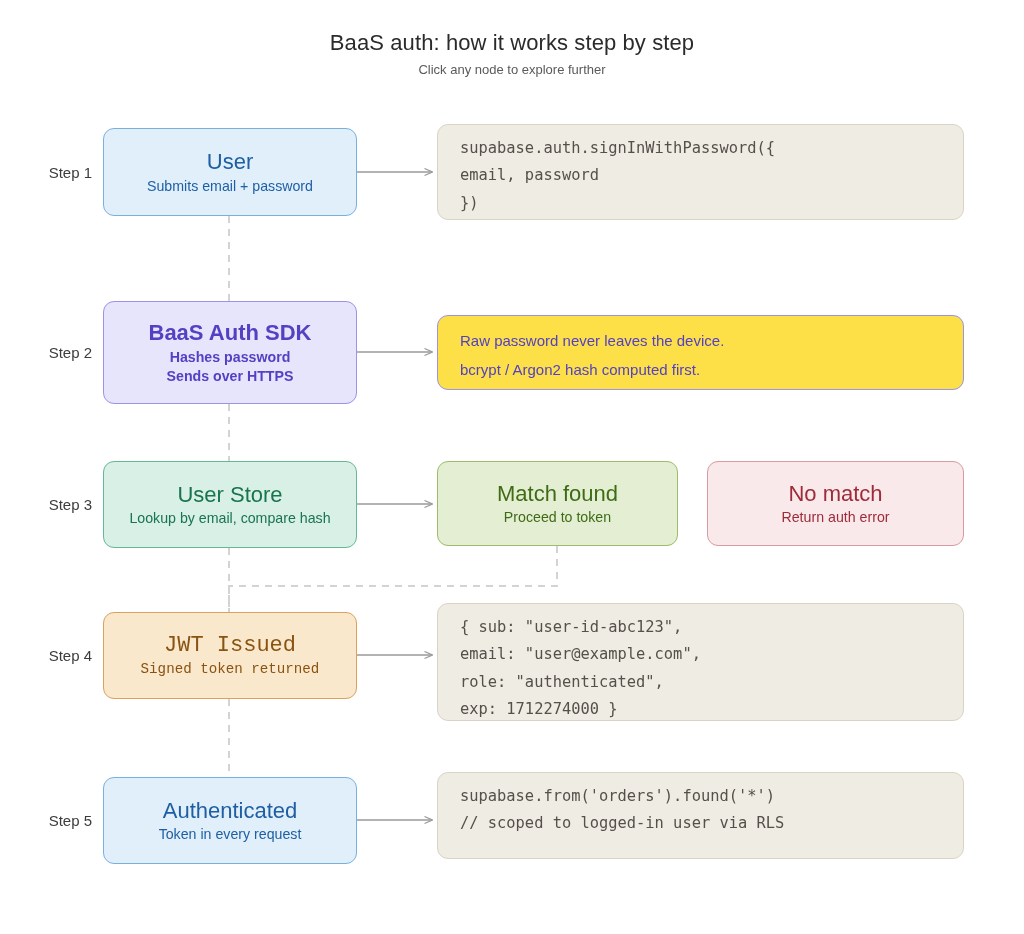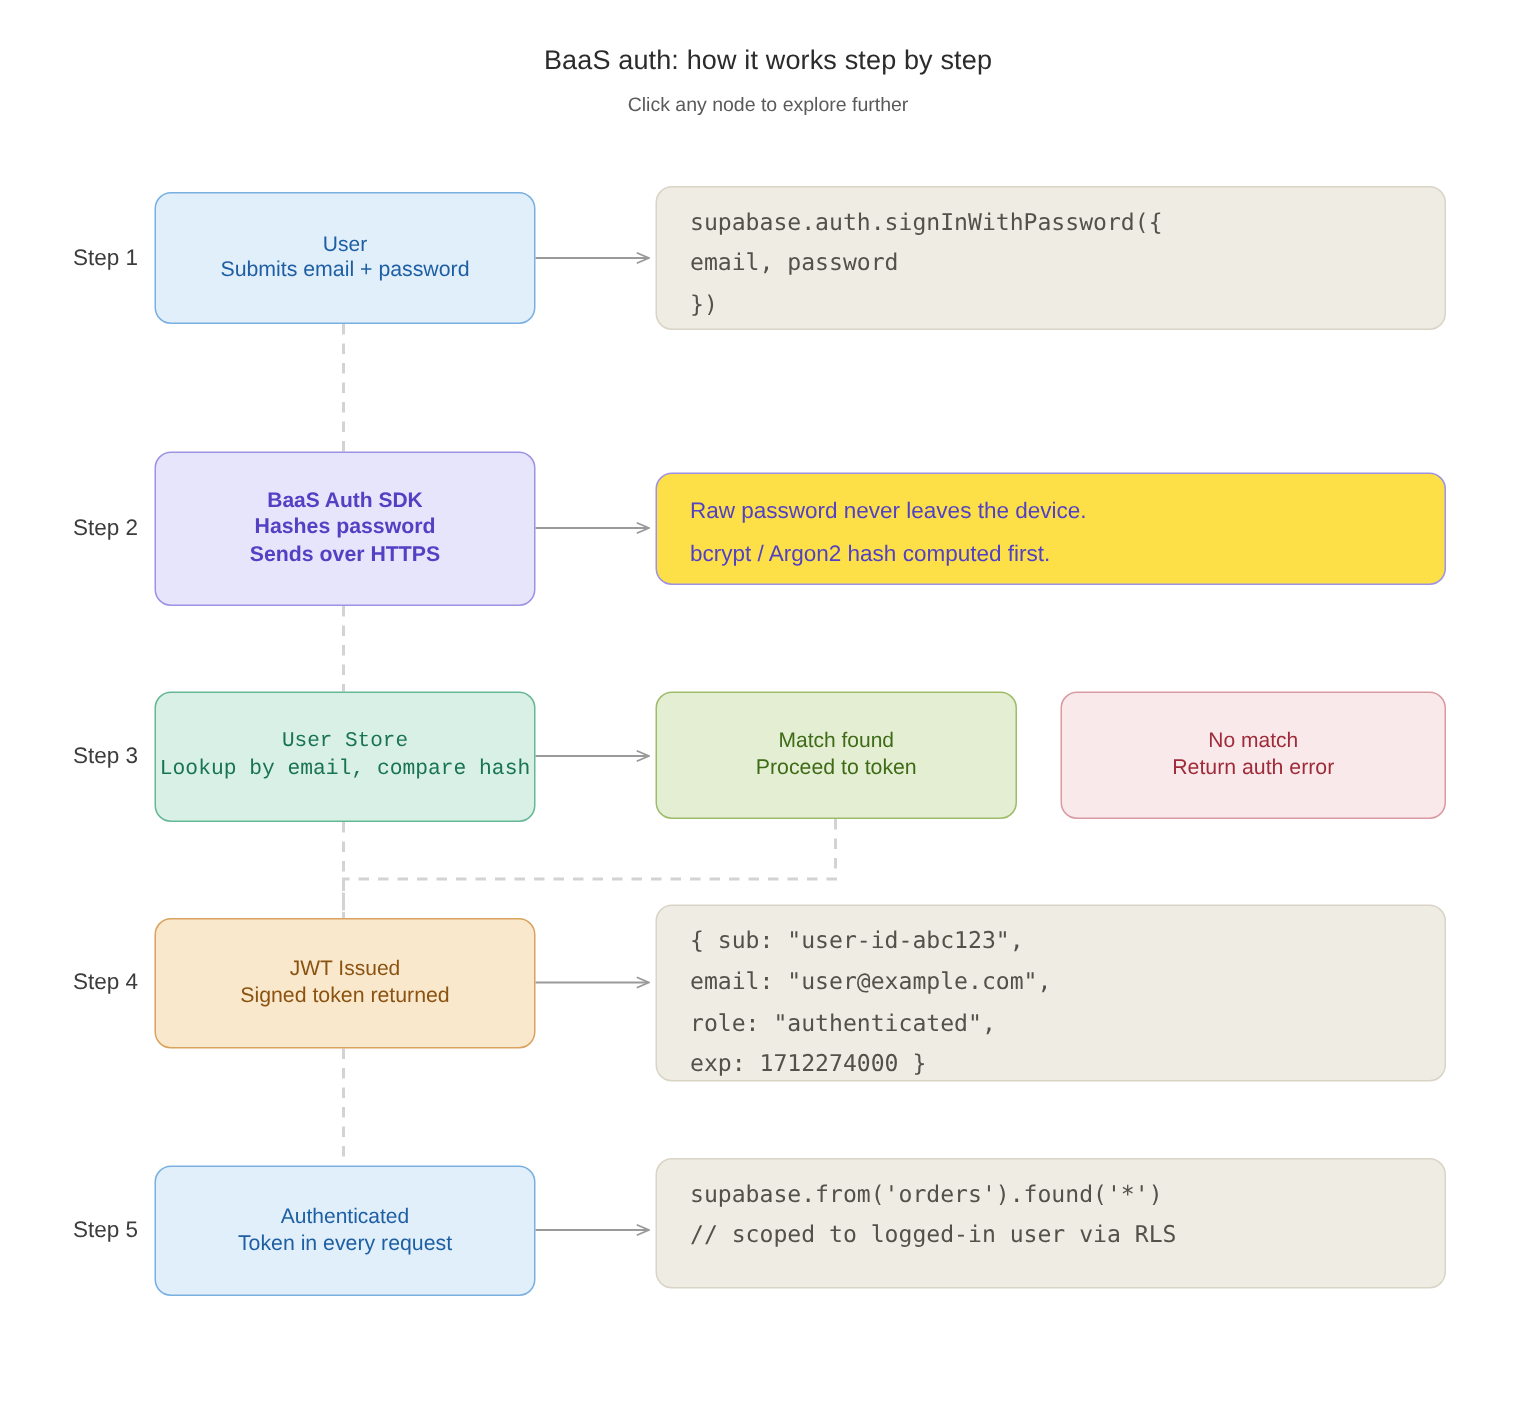"BaaS auth: how it works" .title { font-size: 18px -> 22px }
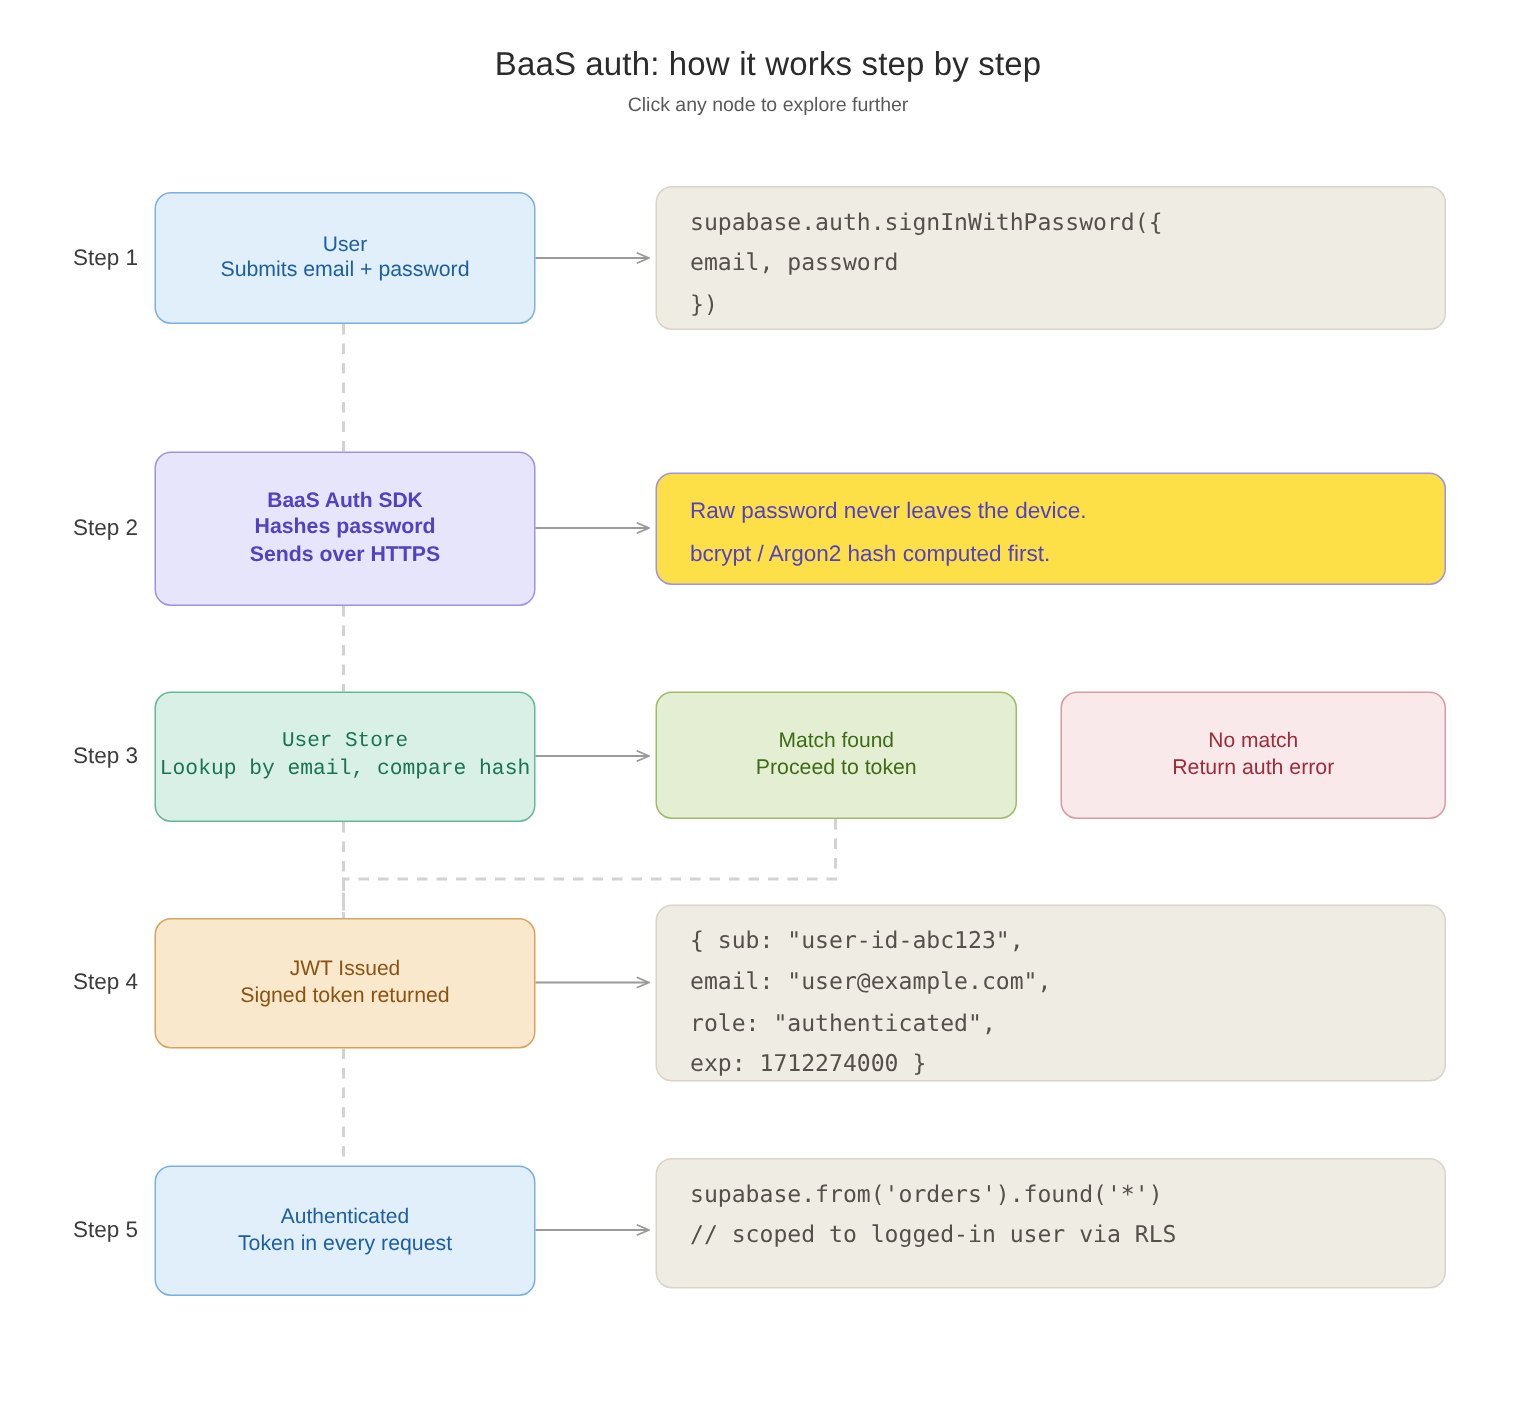"User" .node .n-title { font-size: 14px -> 22px }
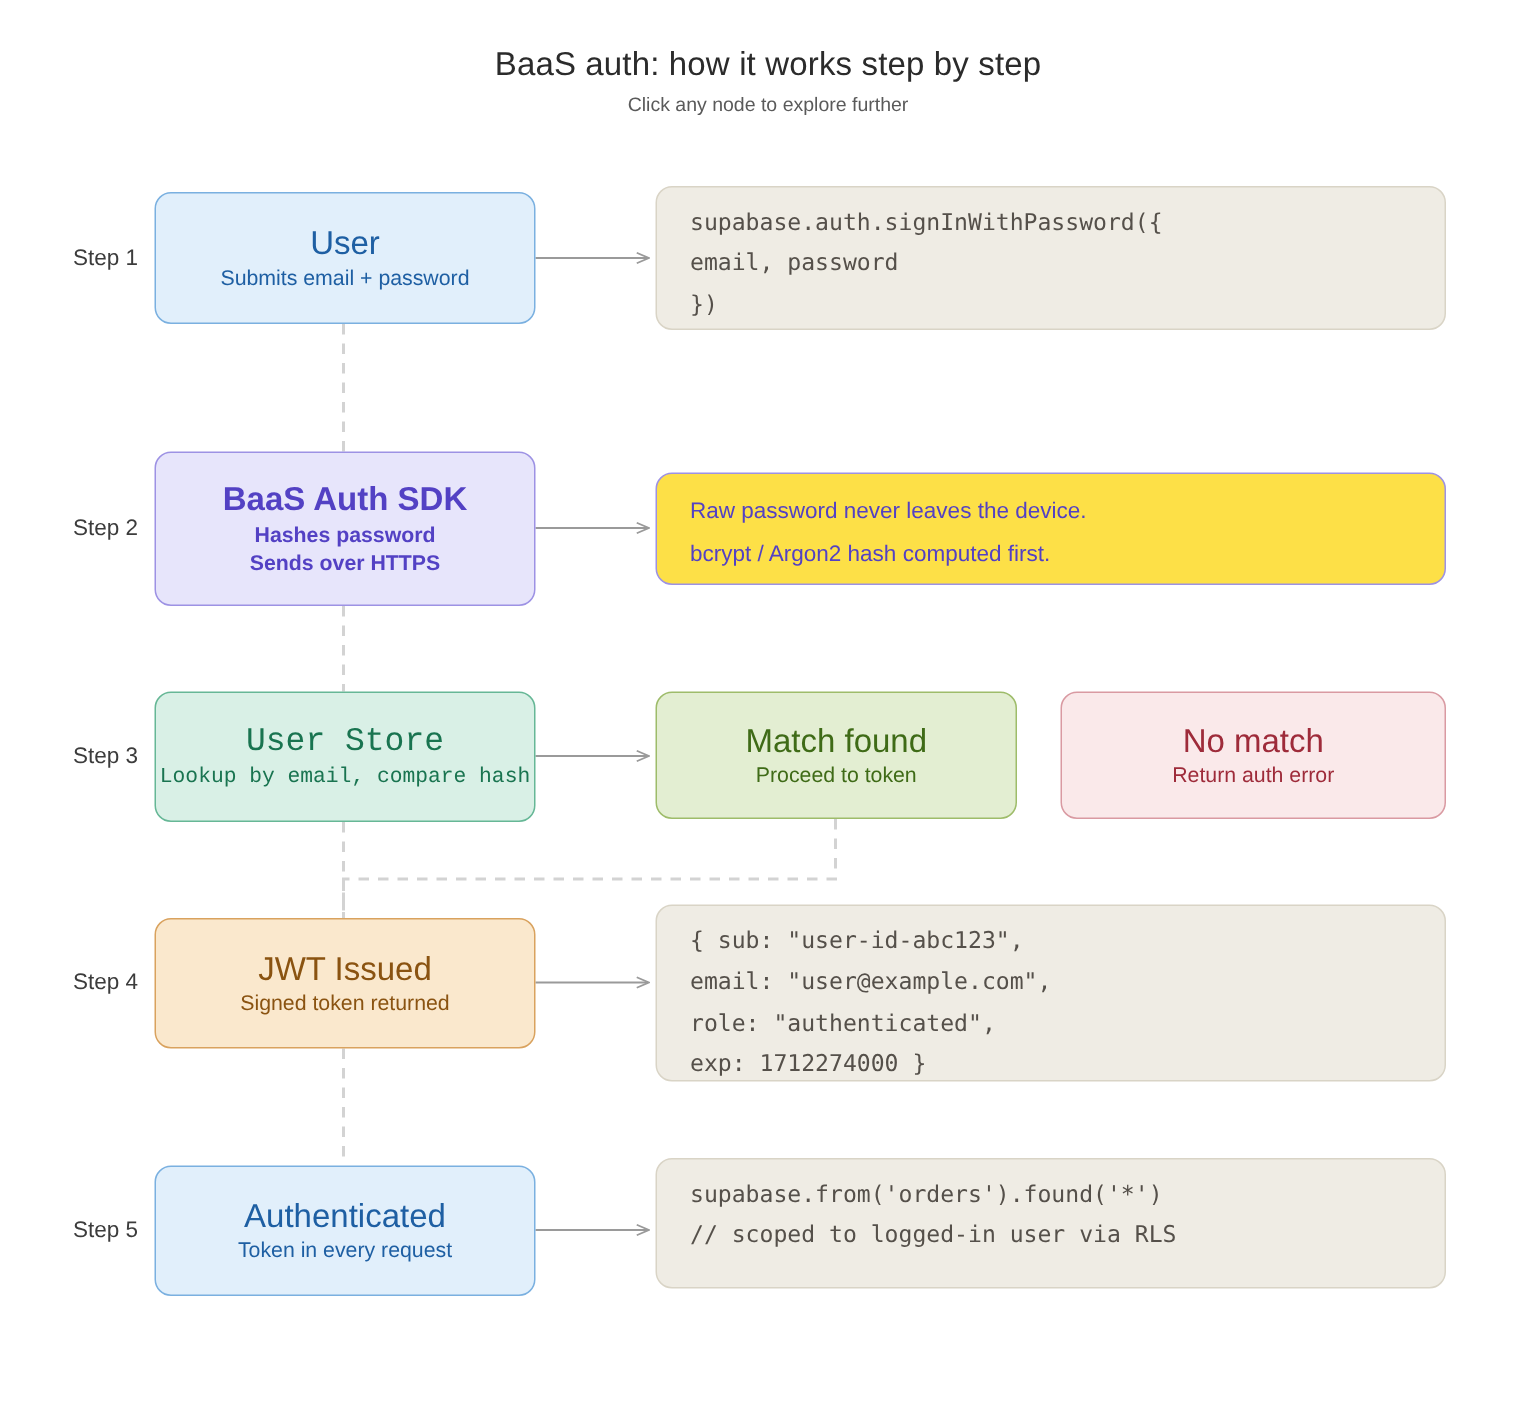"User Store" .v-teal .n-title, .v-teal .n-sub { font-family: Liberation Mono, monospace -> none }
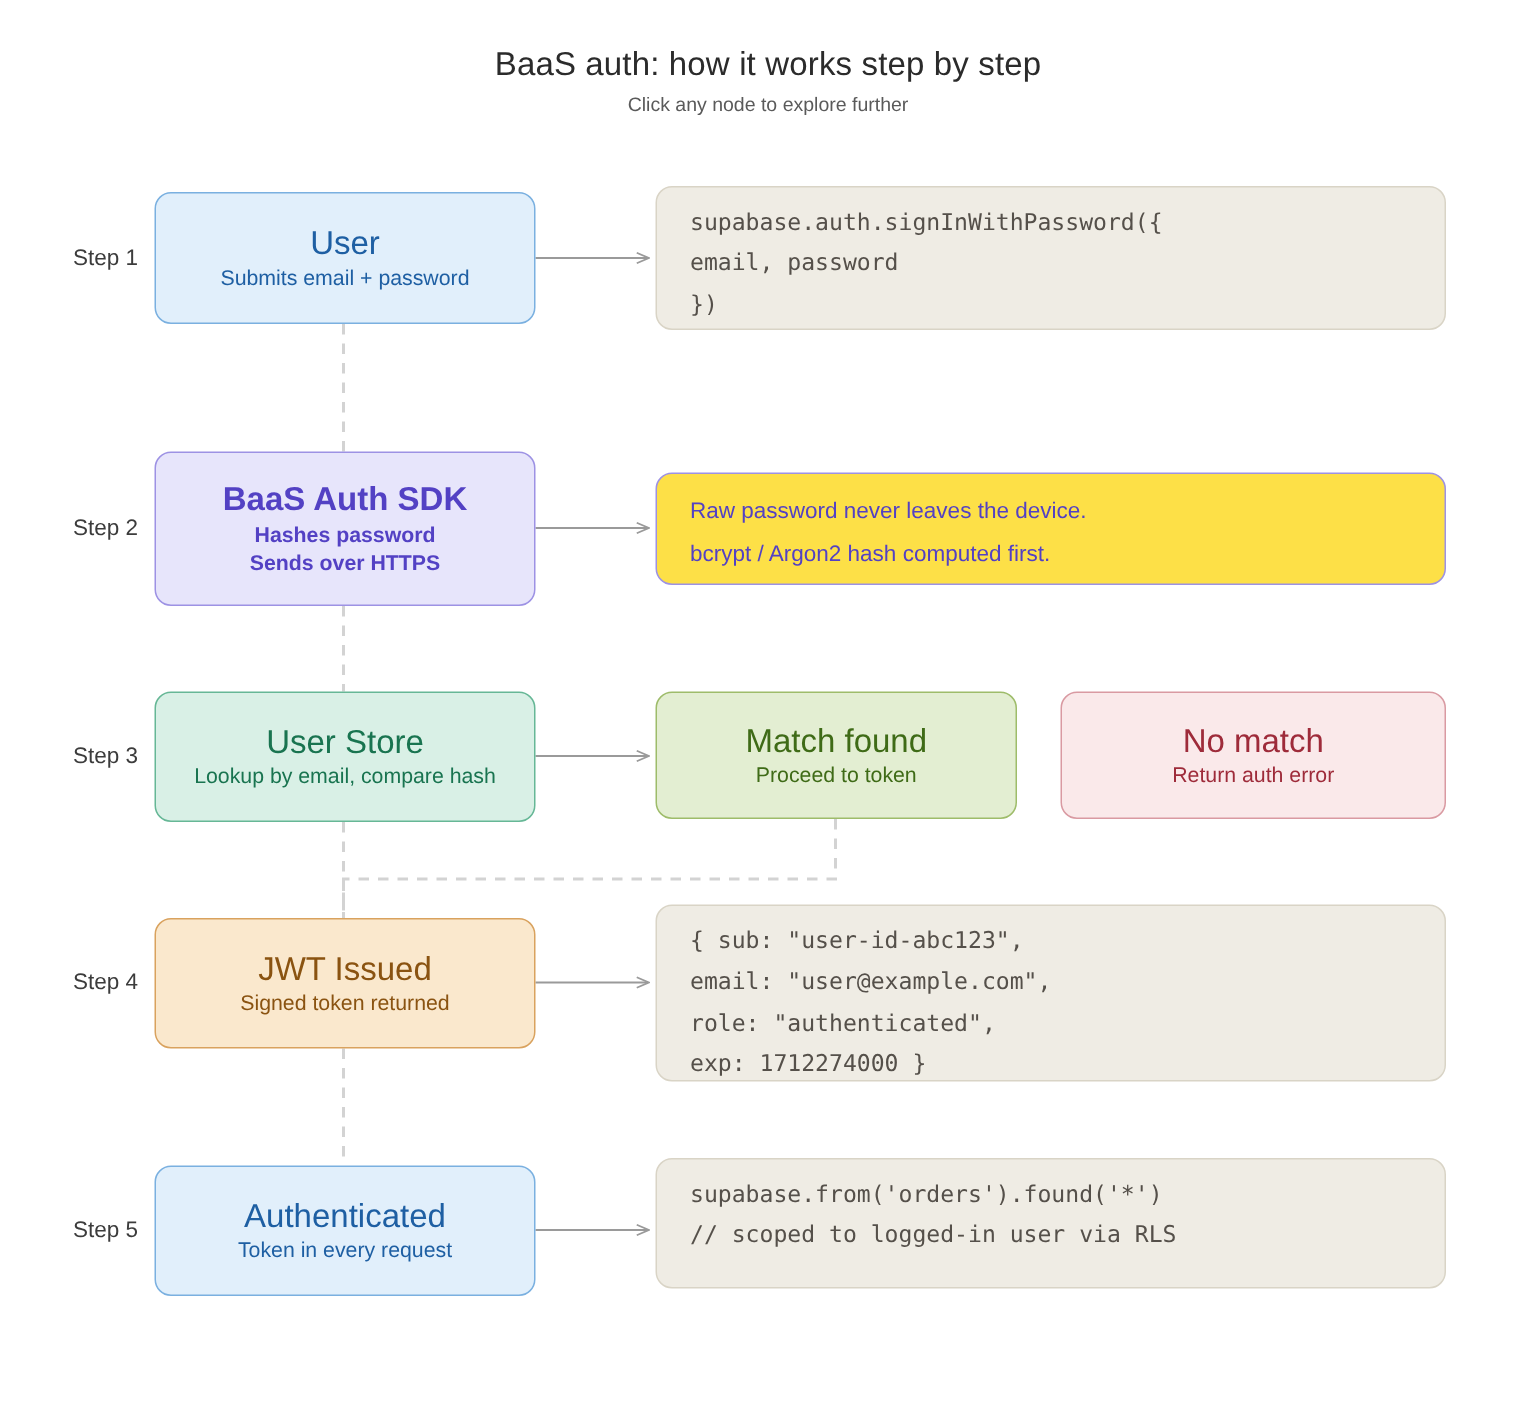"JWT Issued" .v-orange .n-title, .v-orange .n-sub { font-family: none -> Liberation Mono, monospace }
